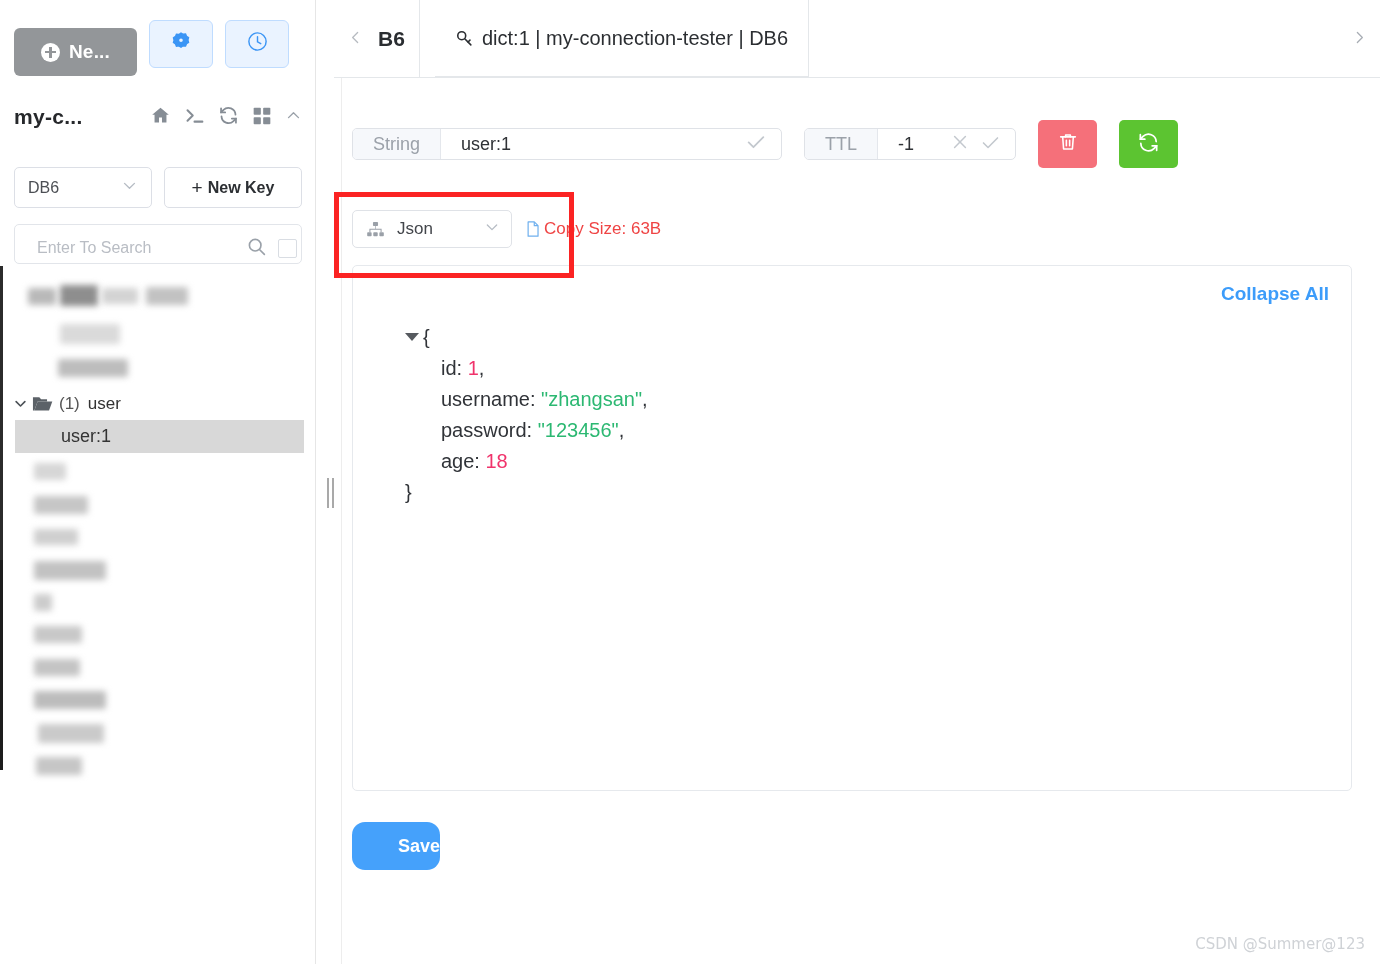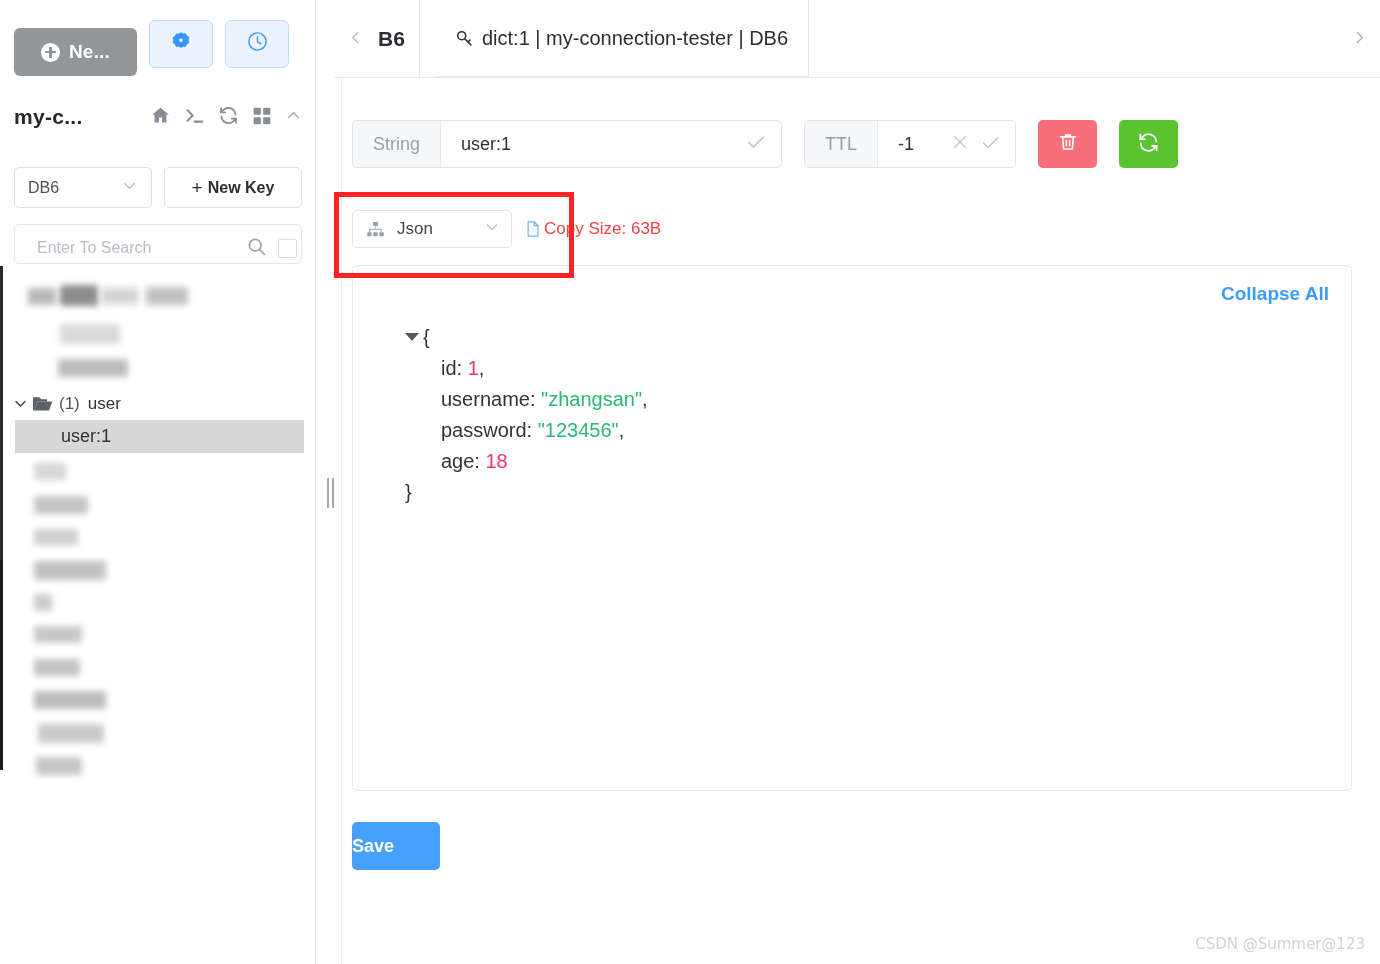"String" .field-group { height: 48px -> 32px }
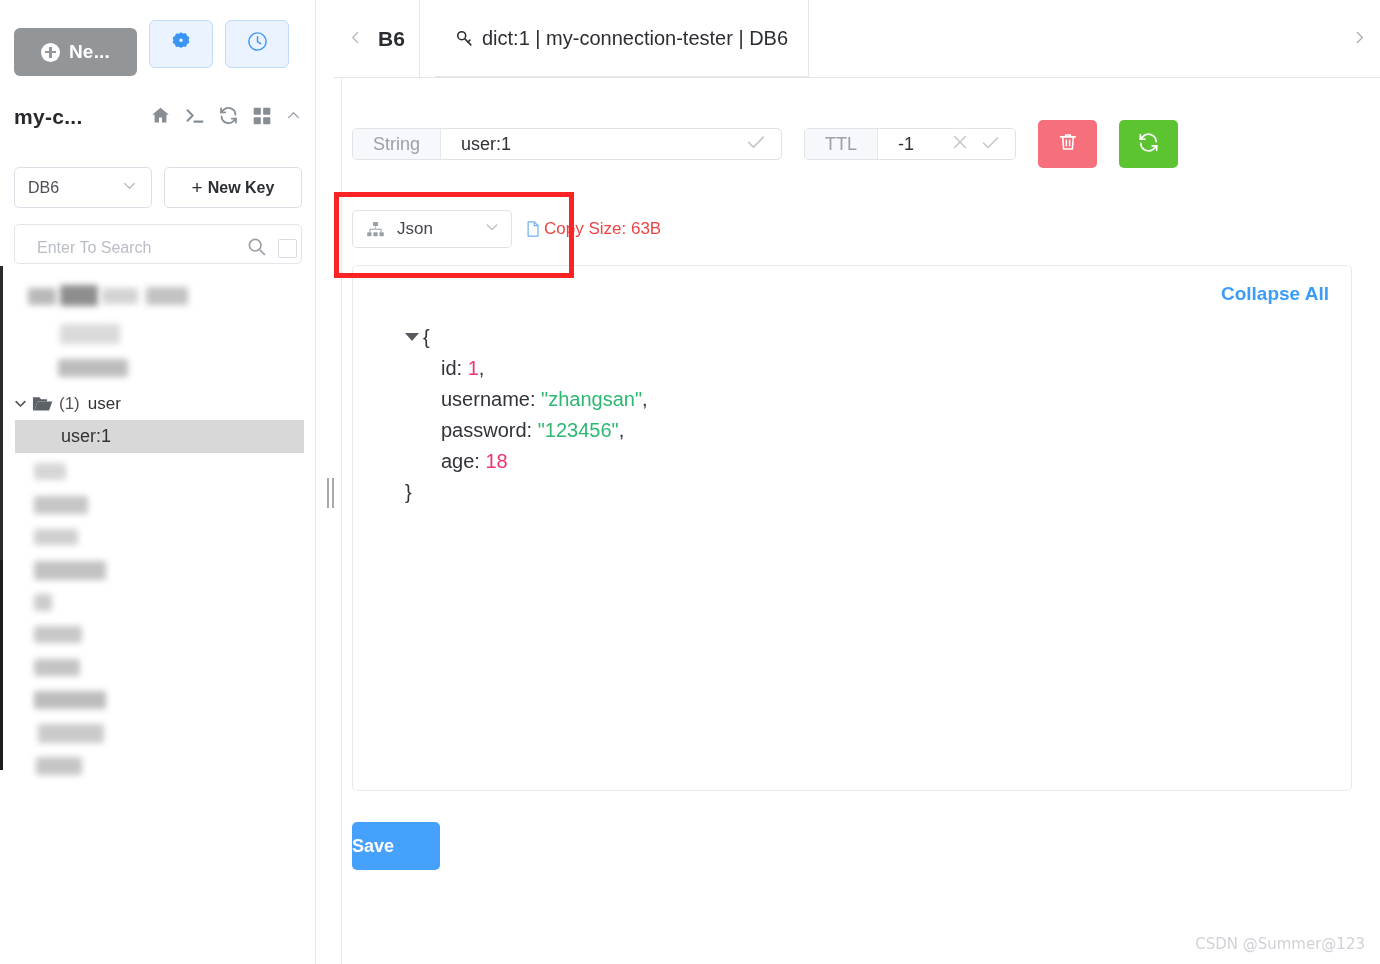"Save" .btn-save { border-radius: 5px -> 13px; justify-content: flex-start -> flex-end }
